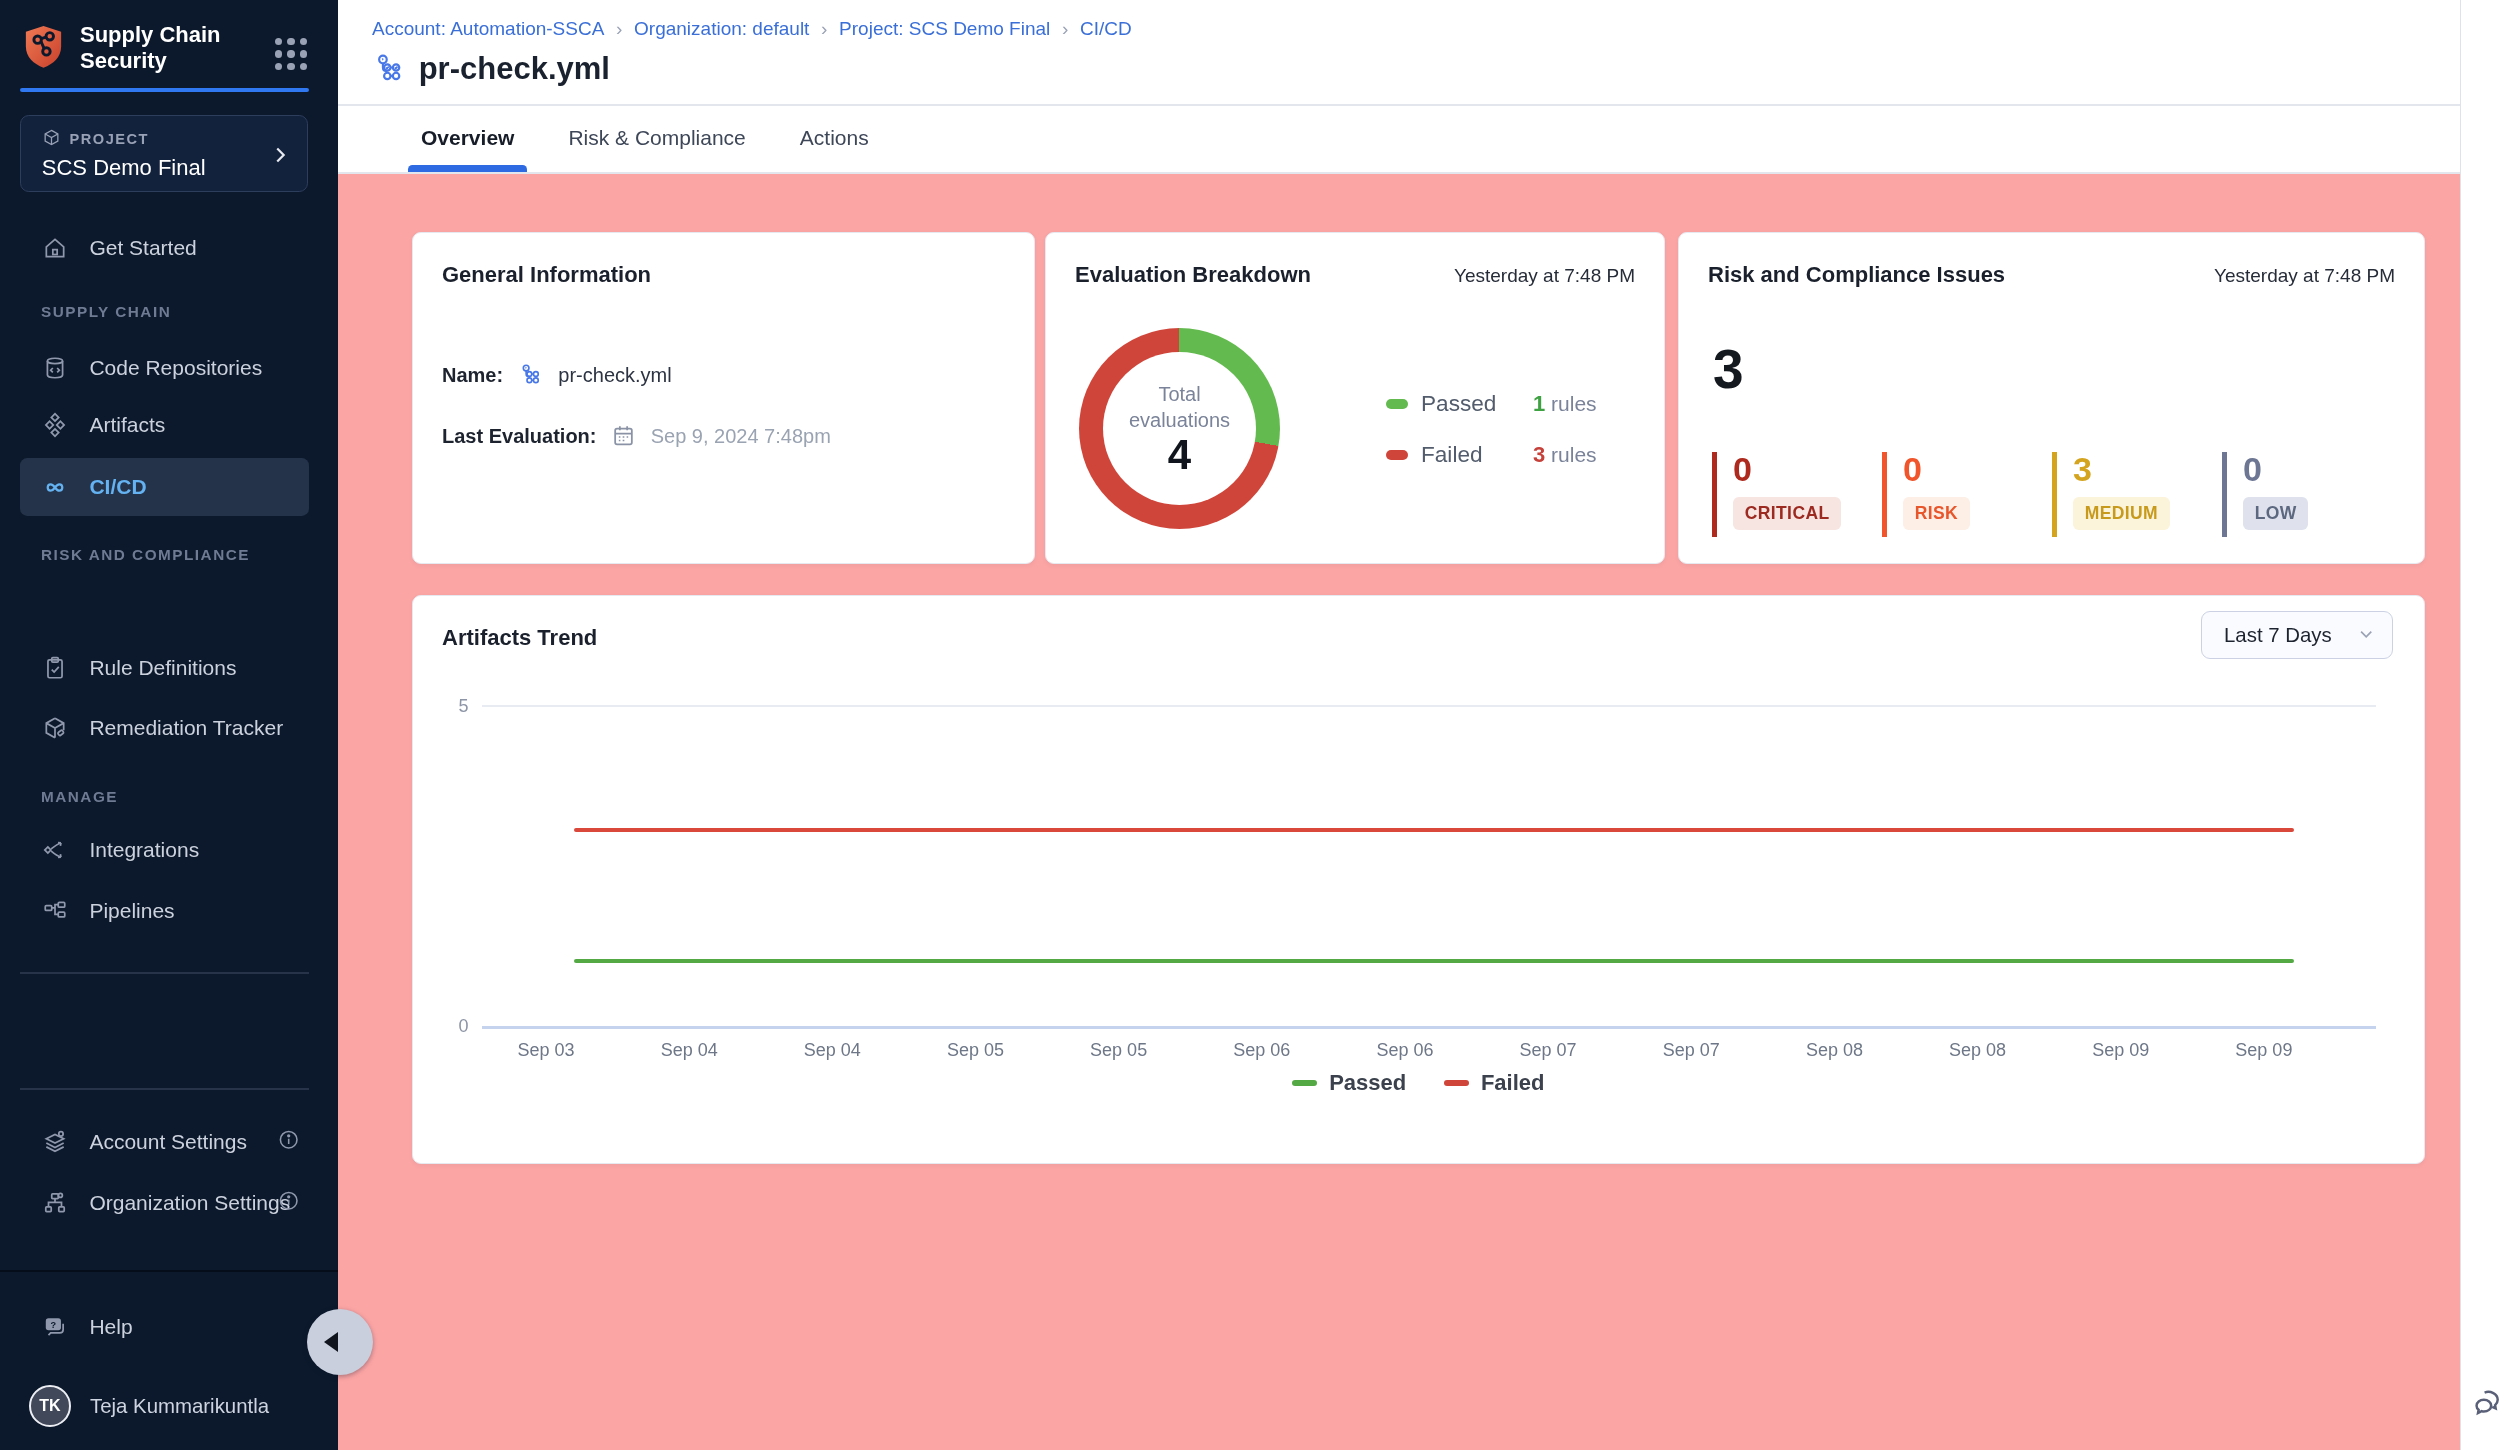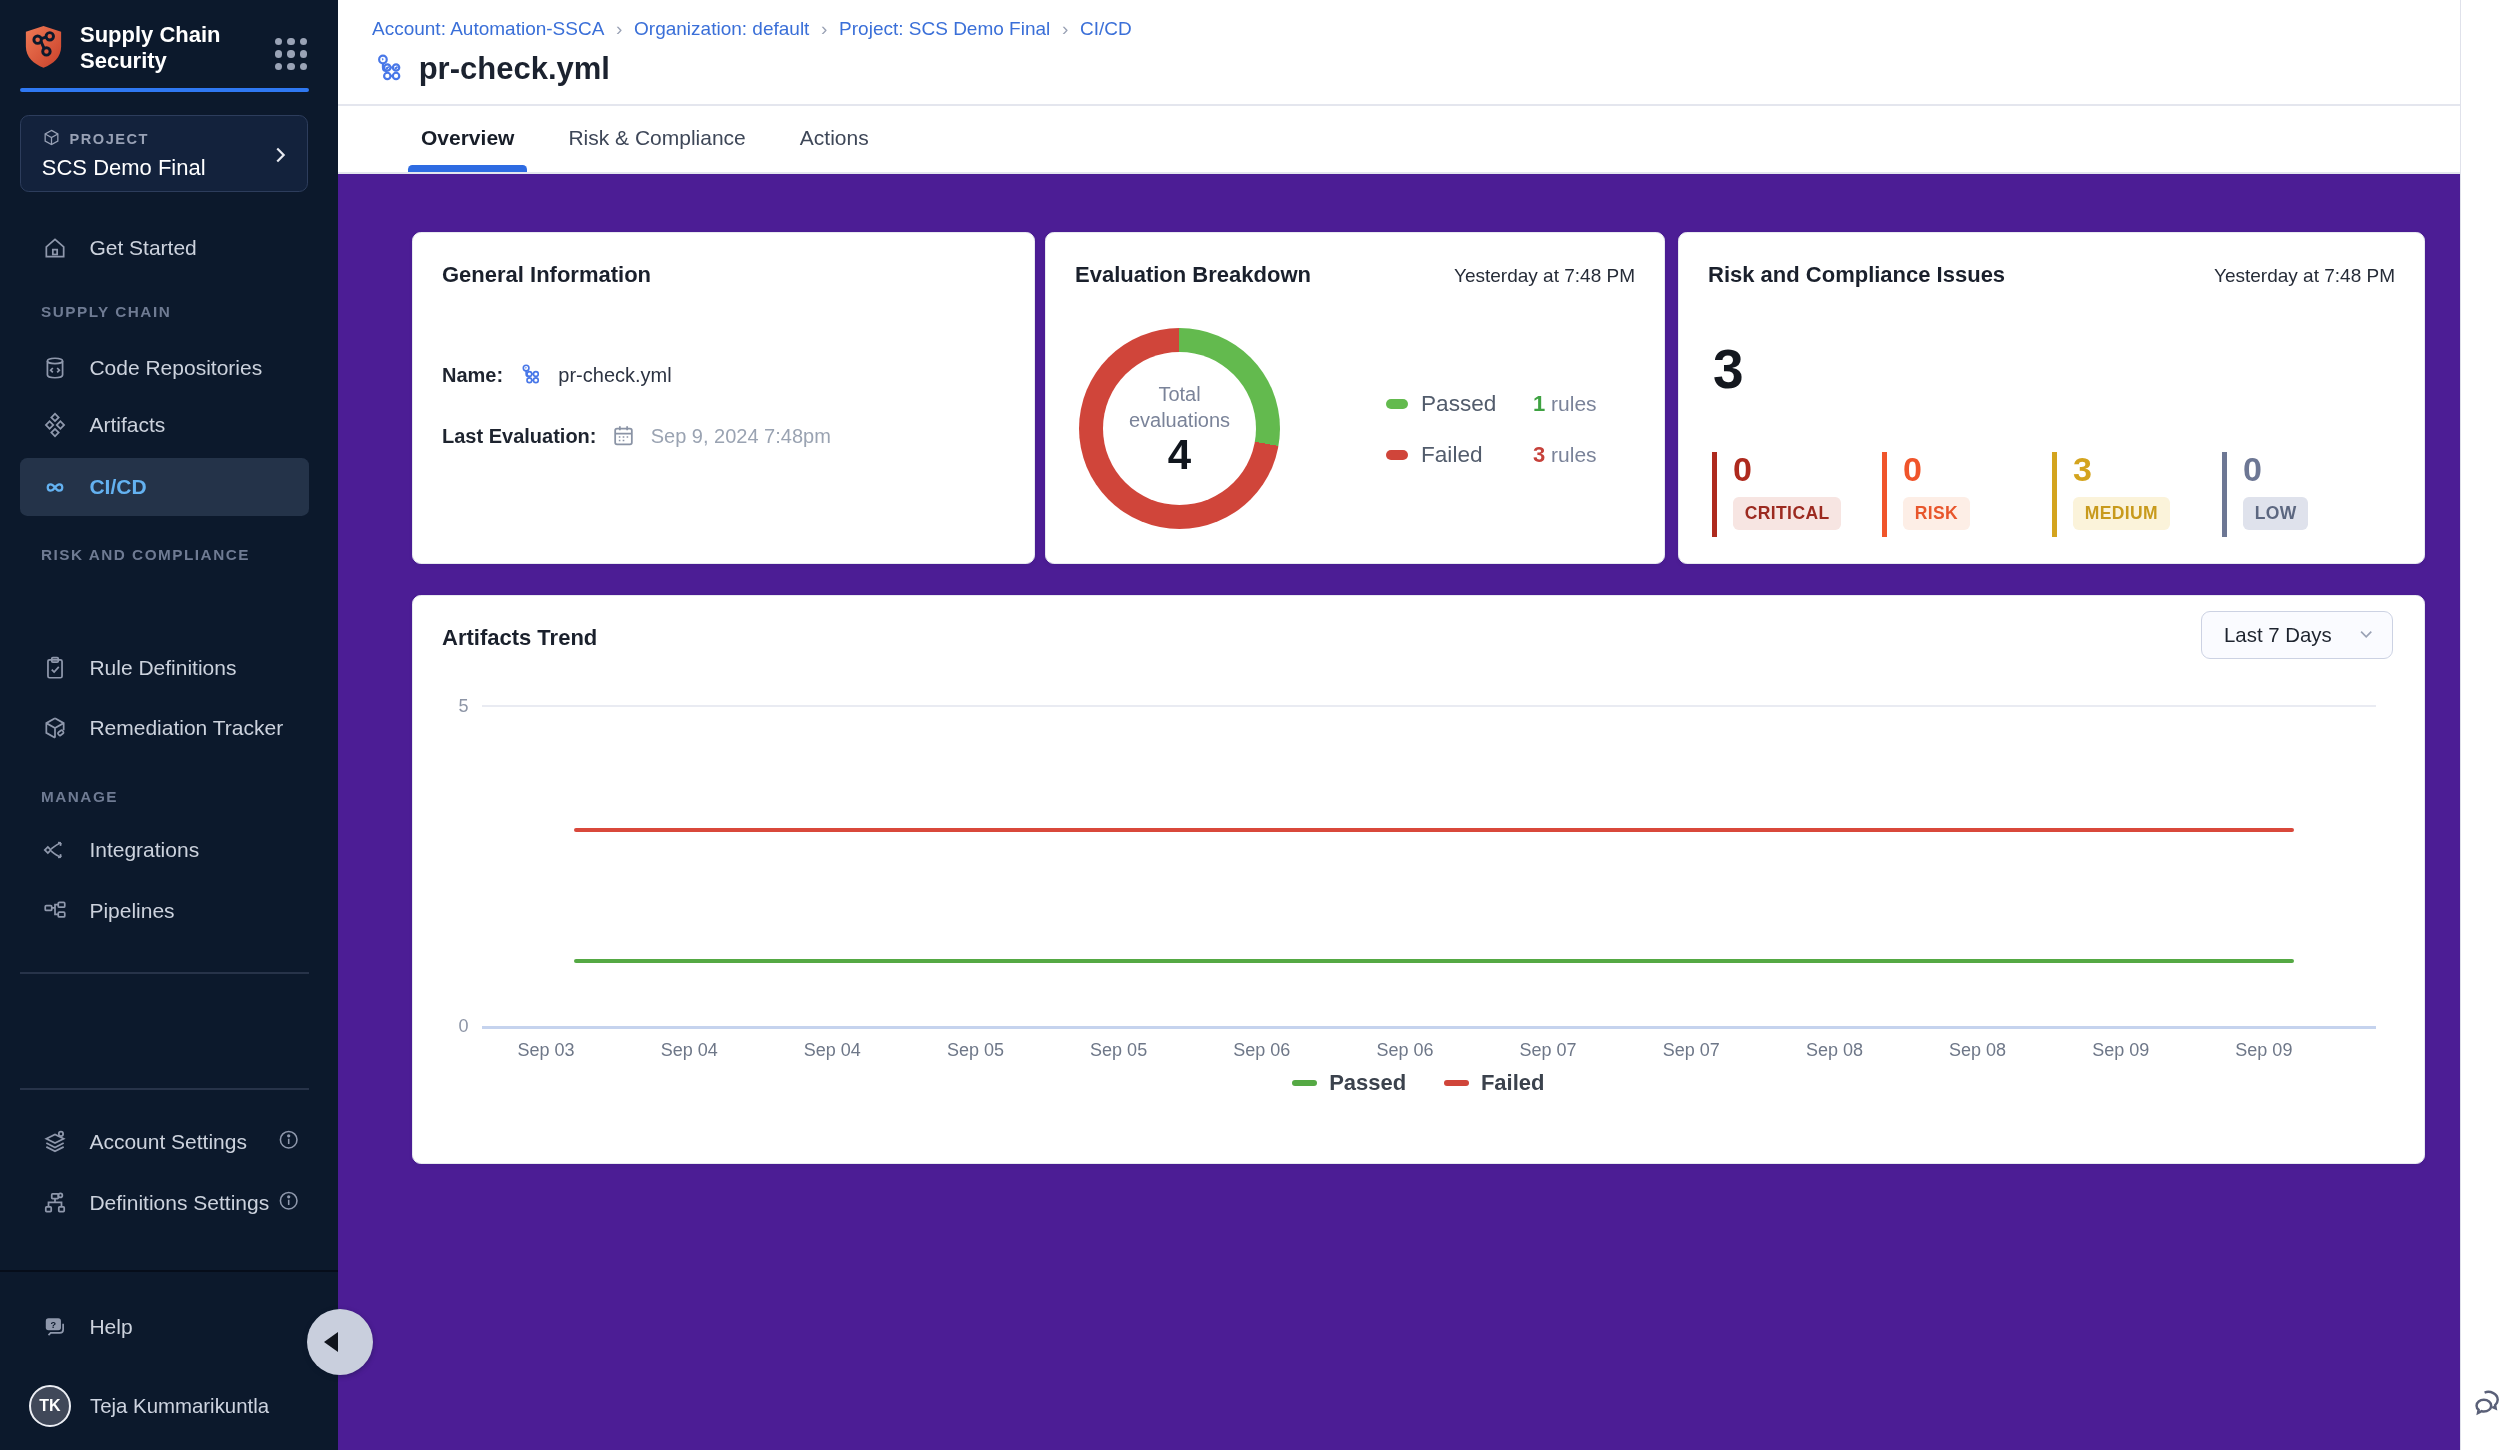"General Information" .content { background: #4c1d95 -> #fca5a5 }
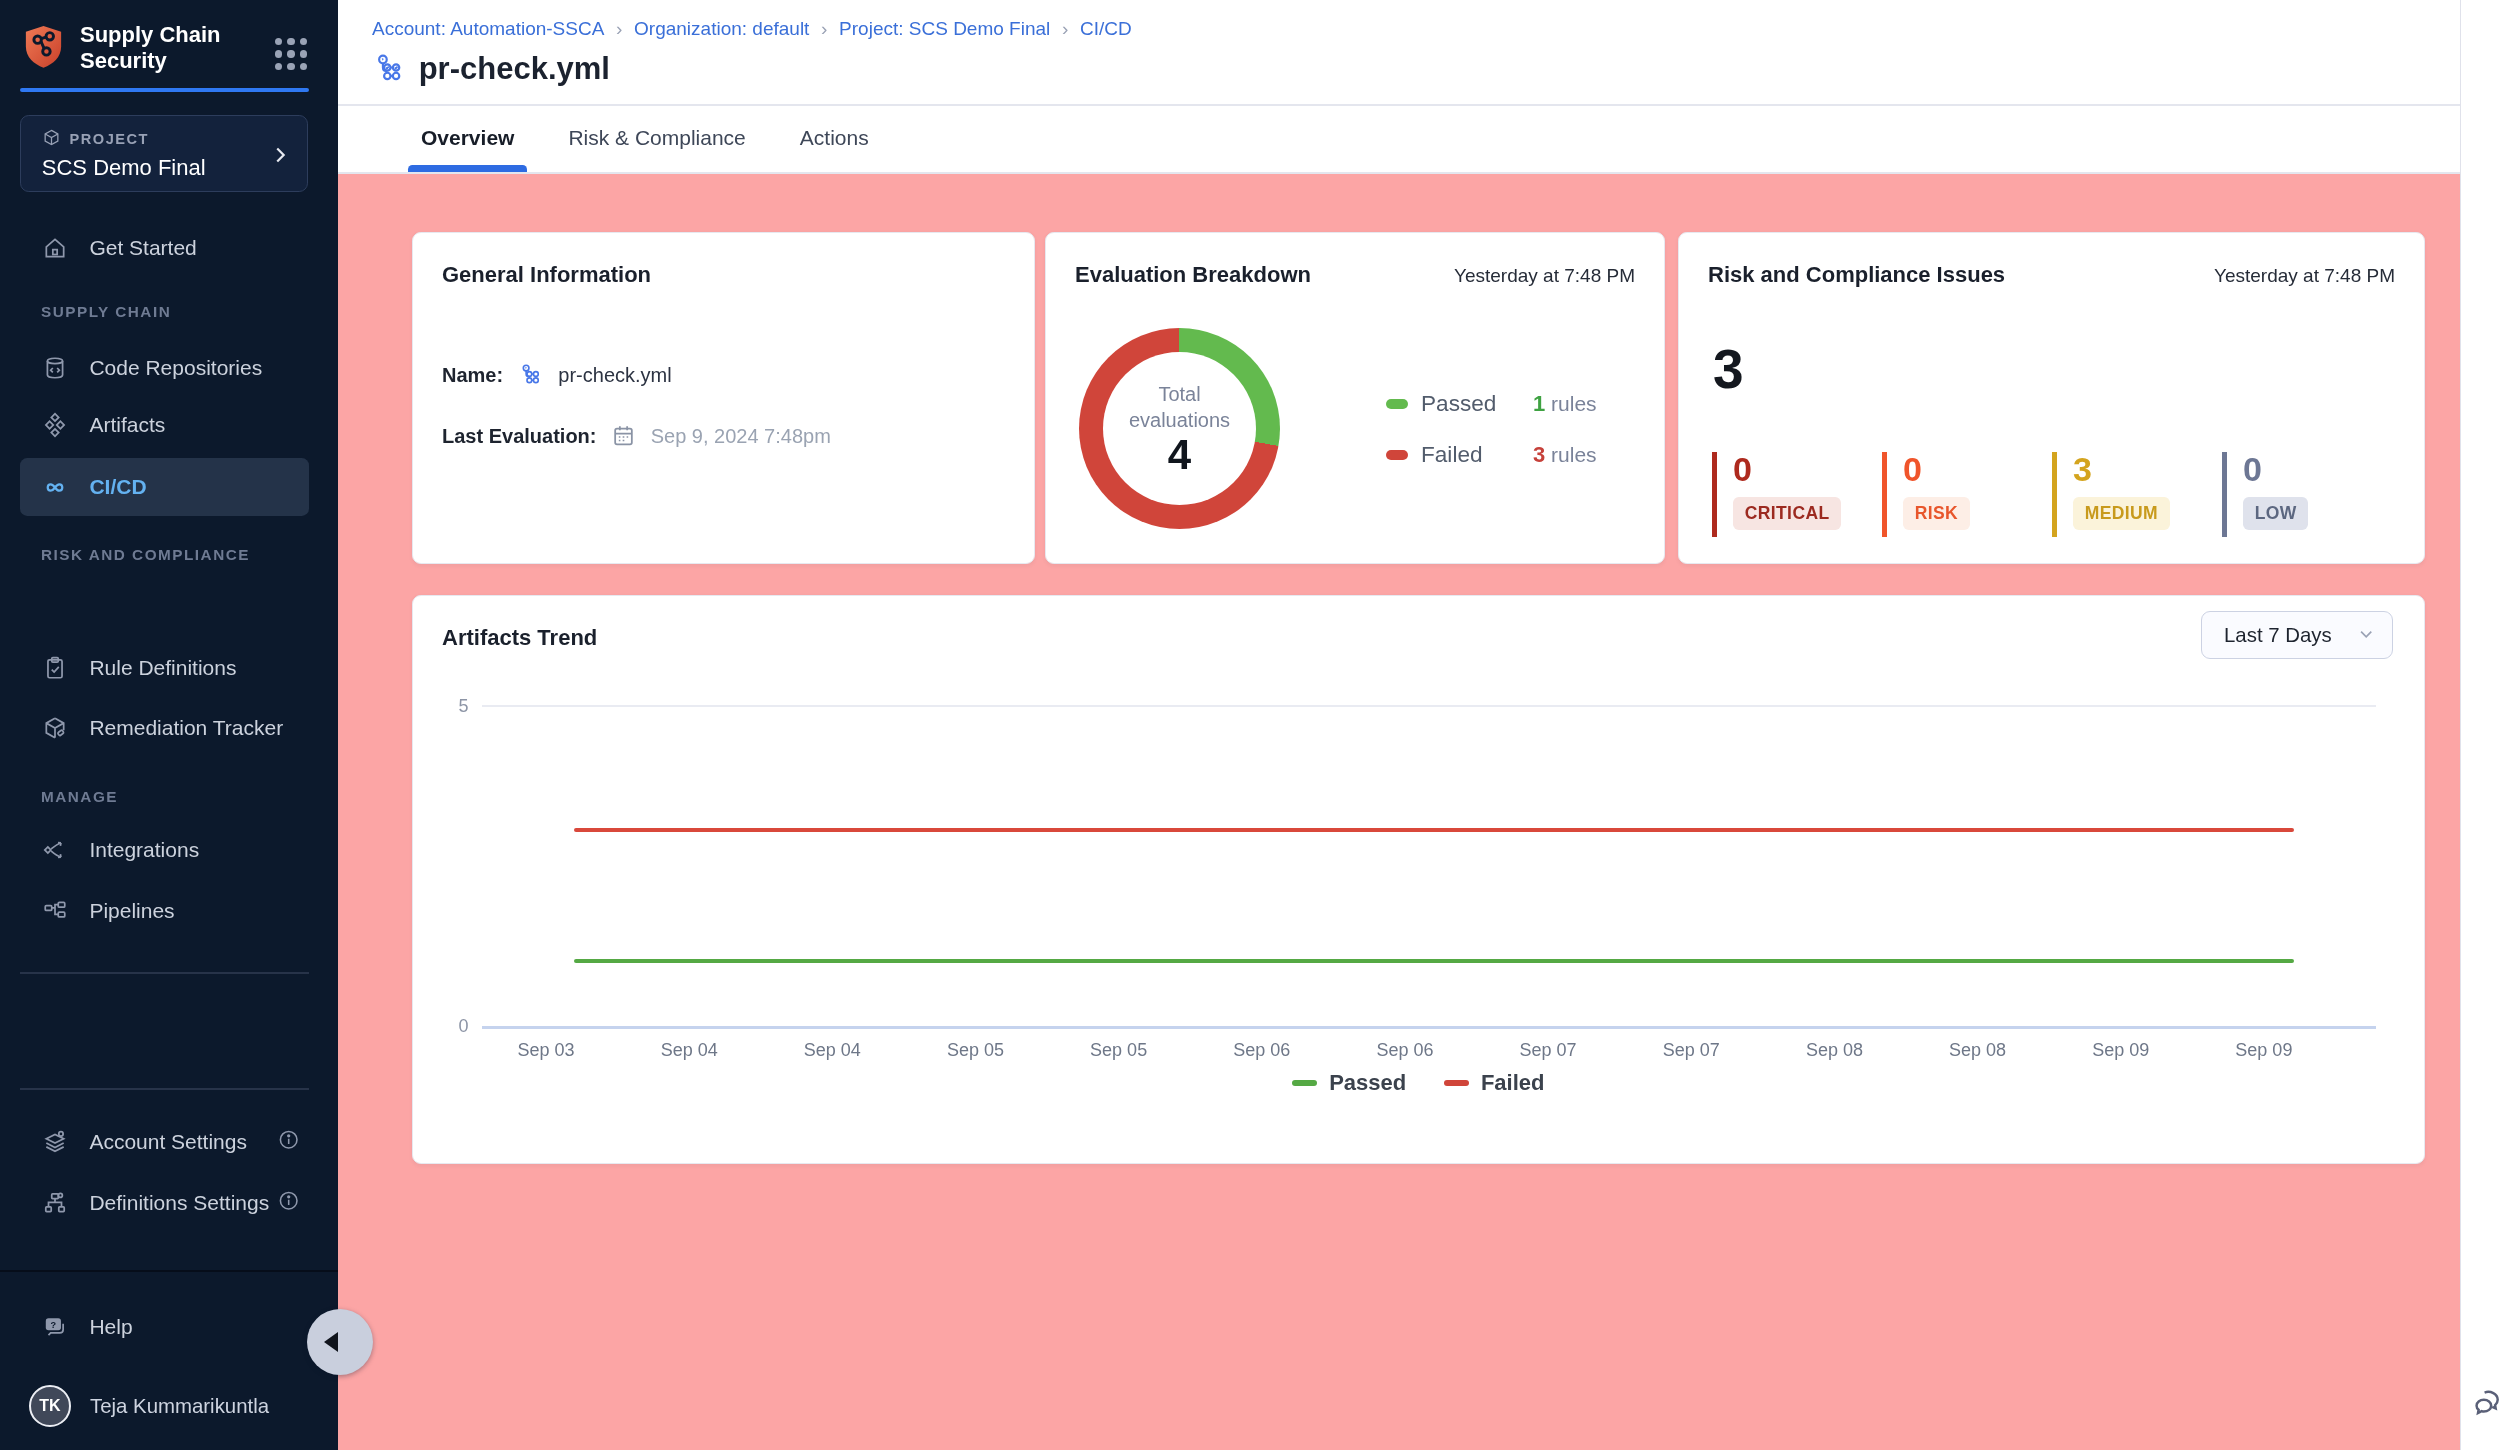"Definitions Settings" span { text: Definitions -> Organization }
